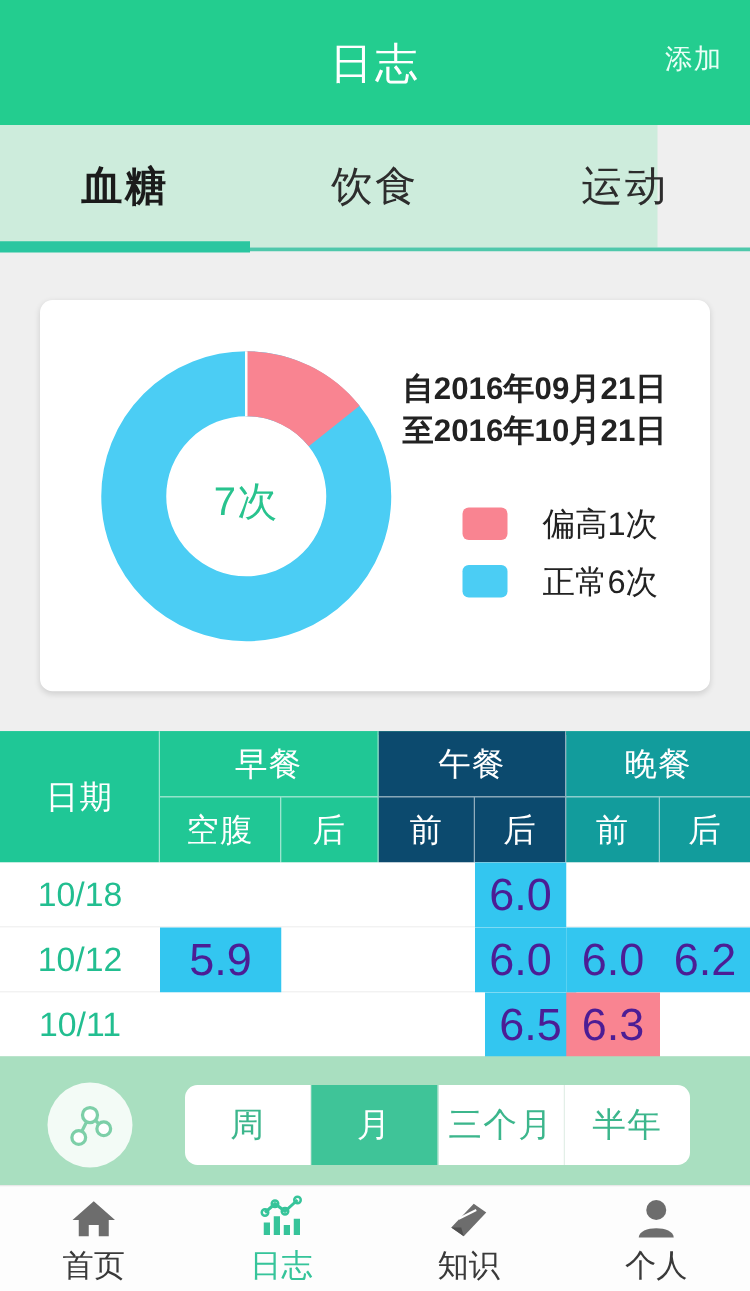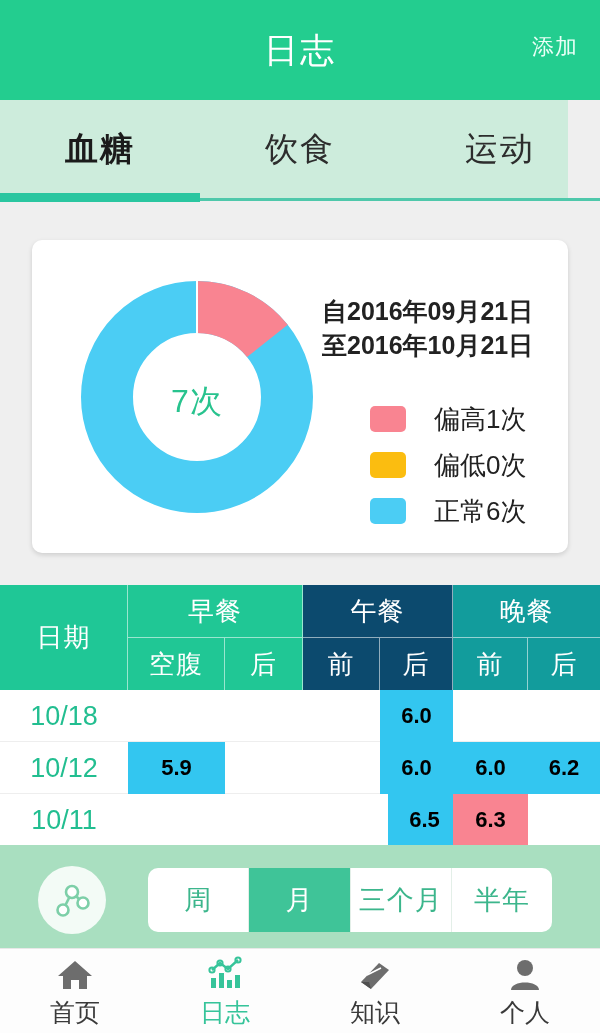"血糖" .tabbar { width: 568px -> 526px }
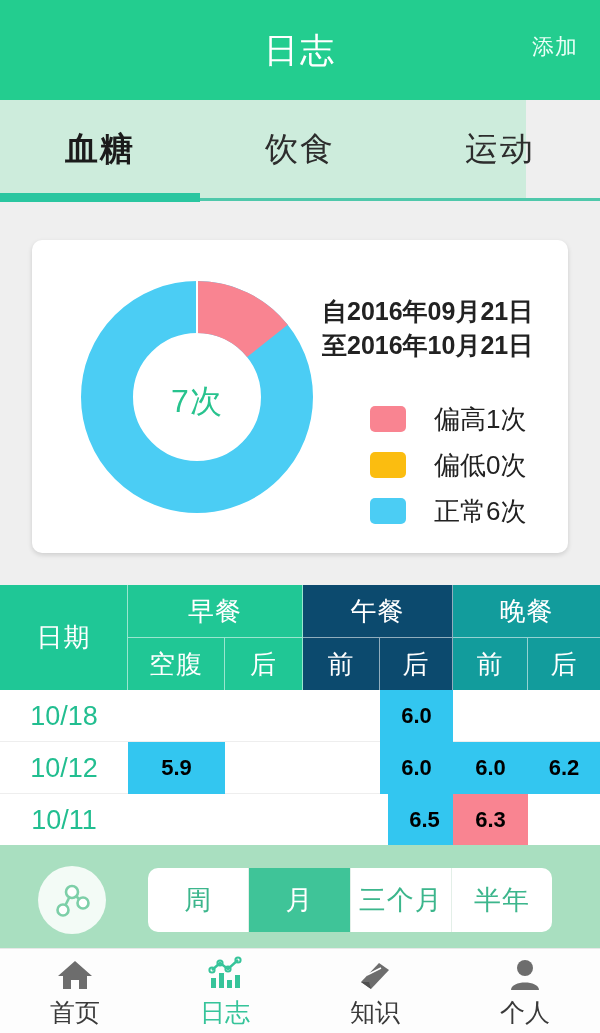"偏低0次" div.legend-row { html: <div> <span></span> <span>偏低0次</span> </div> -> none }
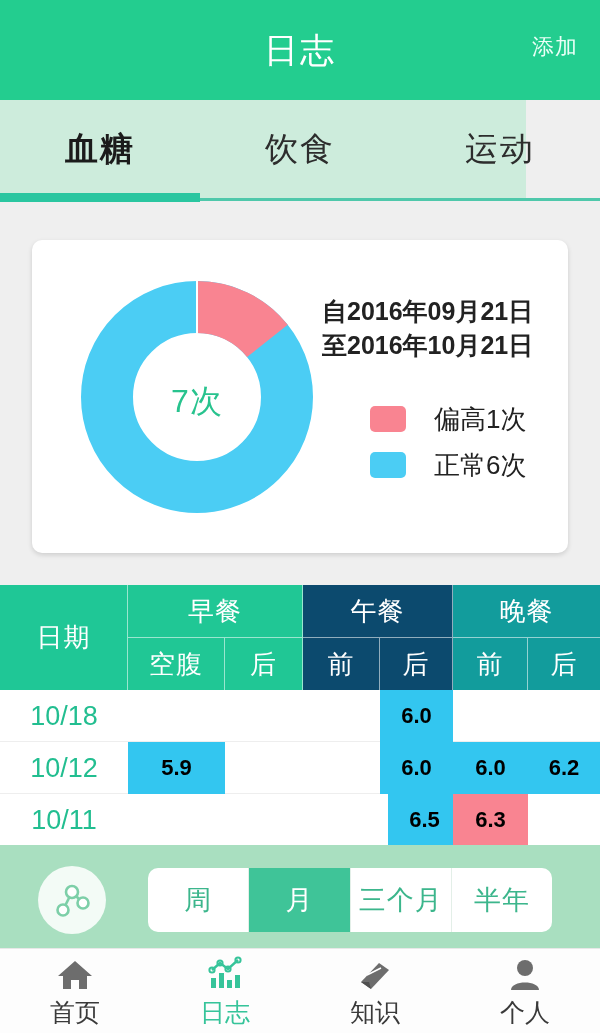"6.0" .cell { color: #000000 -> #4c1d95; font-size: 22px -> 36px; font-weight: bold -> none }
